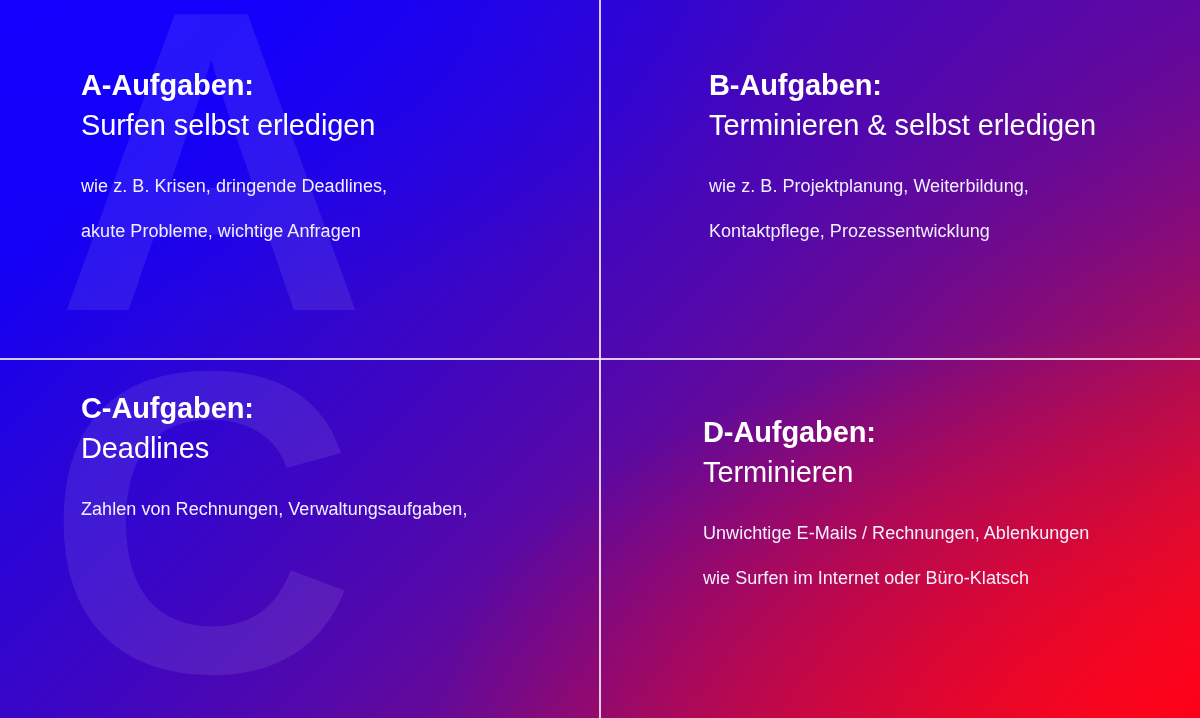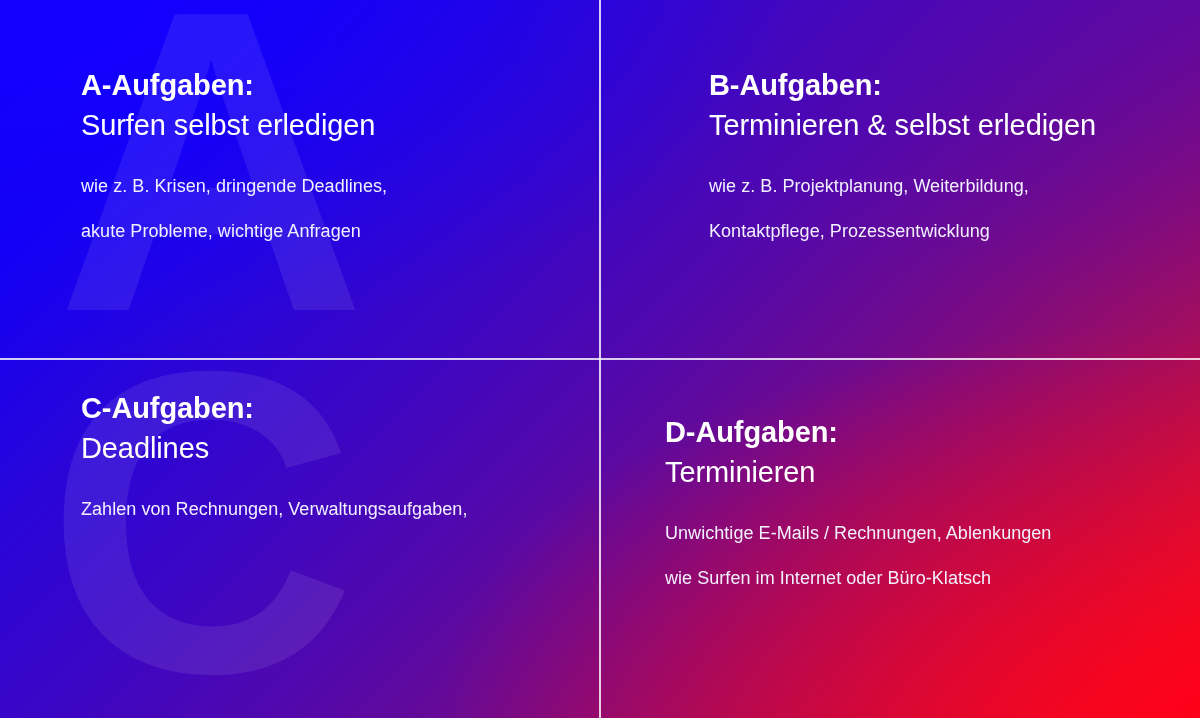"D-Aufgaben:" .q-br .content { padding-left: 65px -> 103px }
